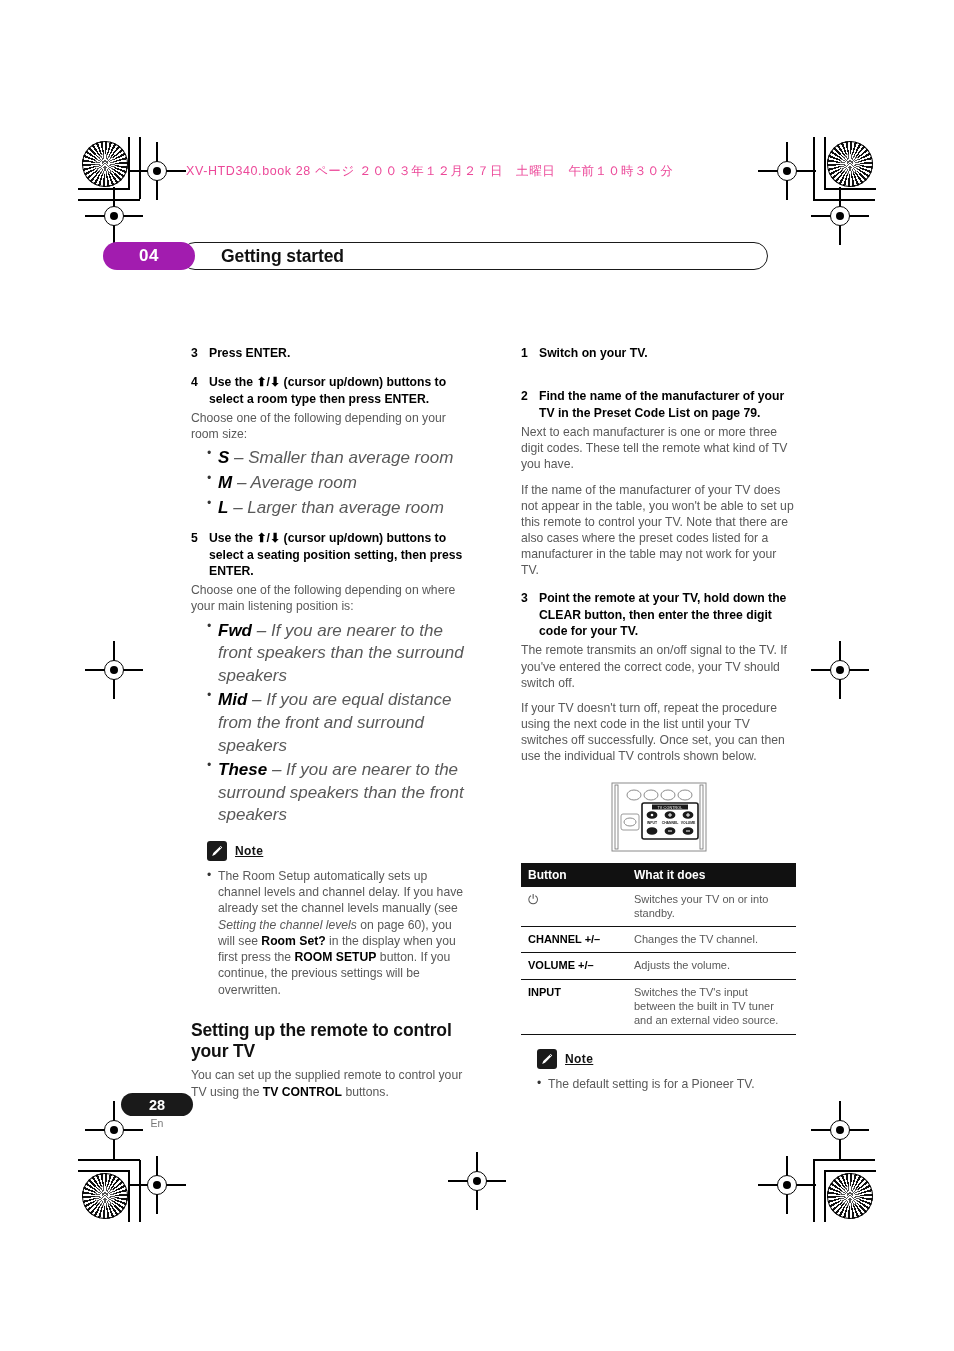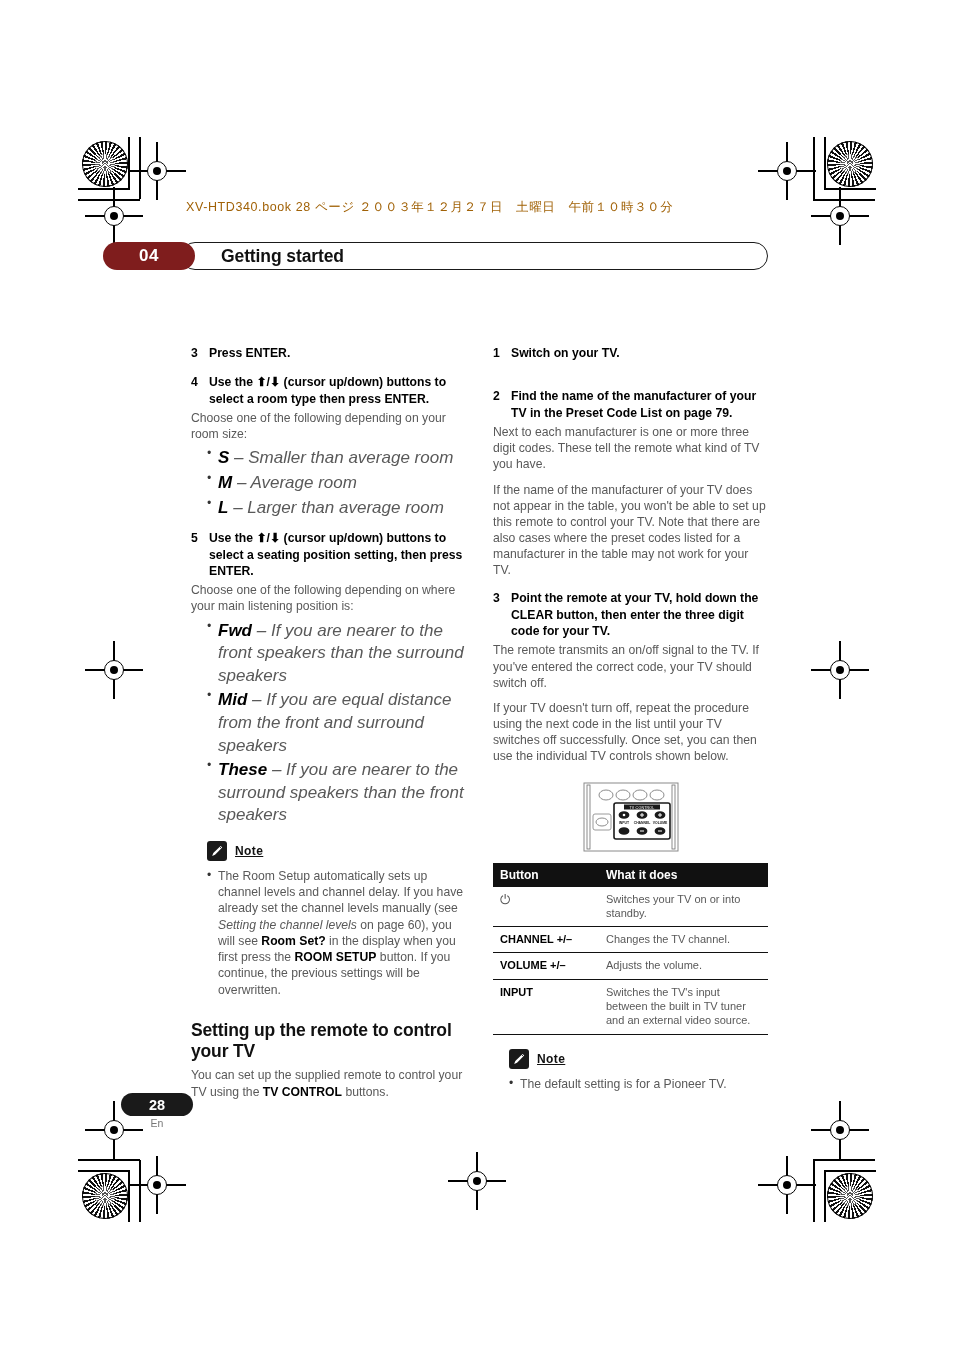"XV-HTD340.book 28 ページ ２００３年１２月２７日 土曜日" .book-line { color: #a16207 -> #ec4899; margin-top: 36px -> none }
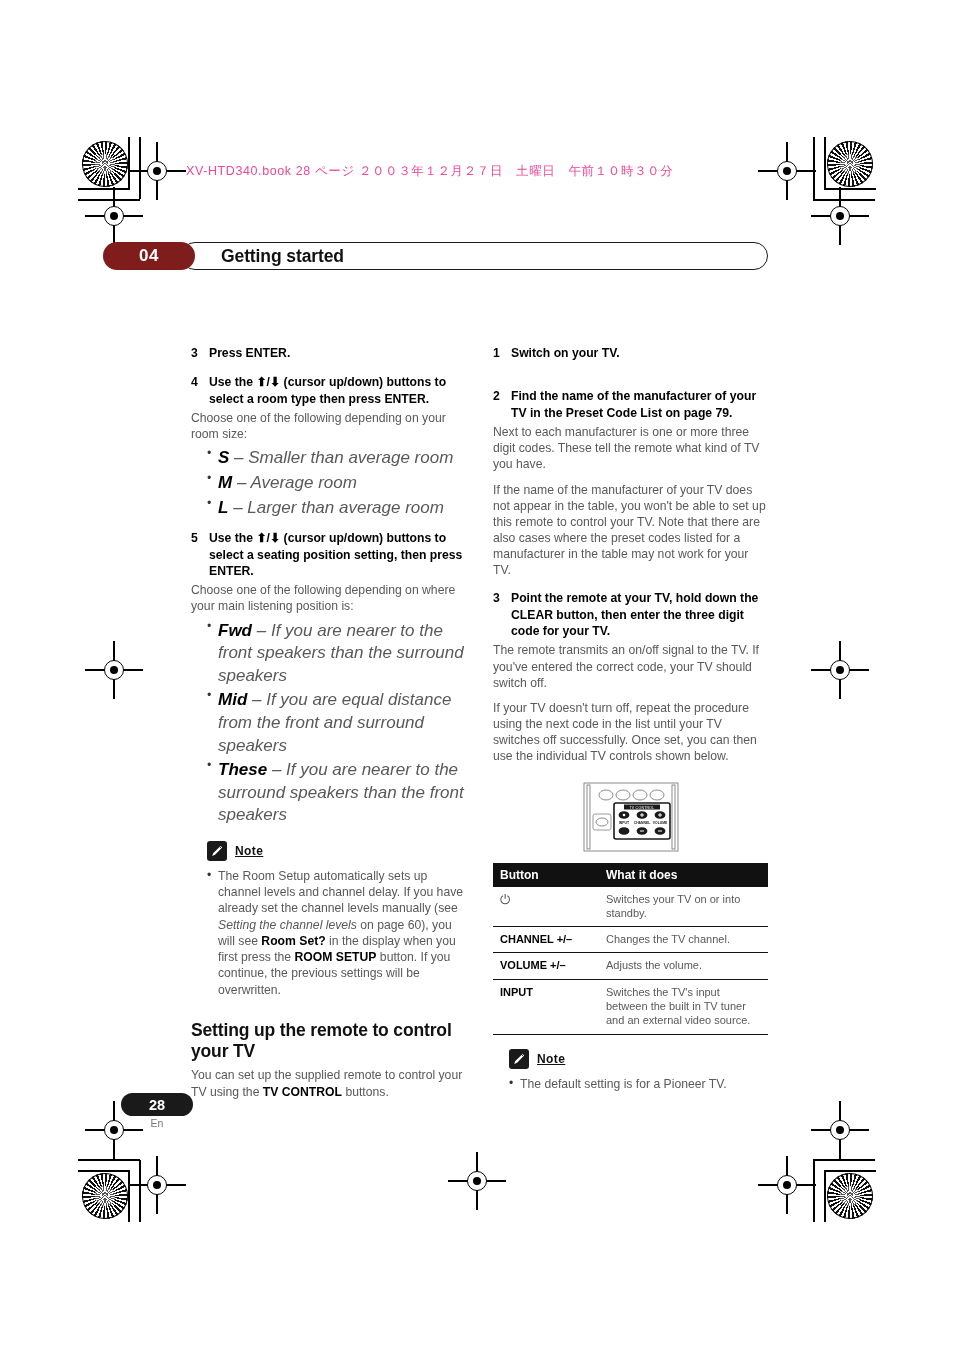"04" .chapter-pill { background: #7f1d1d -> #a21caf }
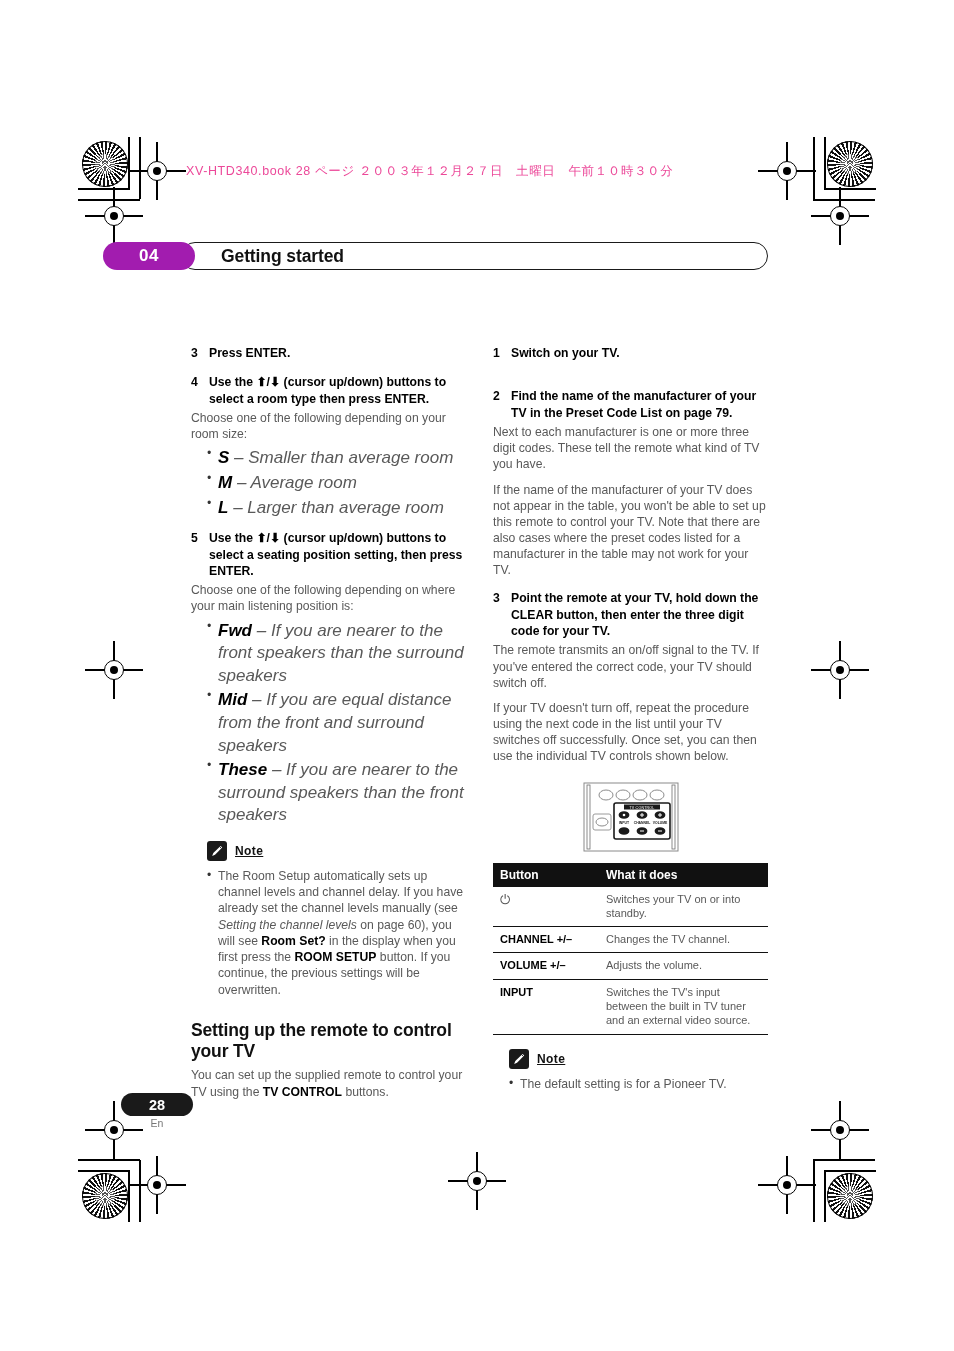"1 Switch on your TV." .col-right { left: 493px -> 521px }
